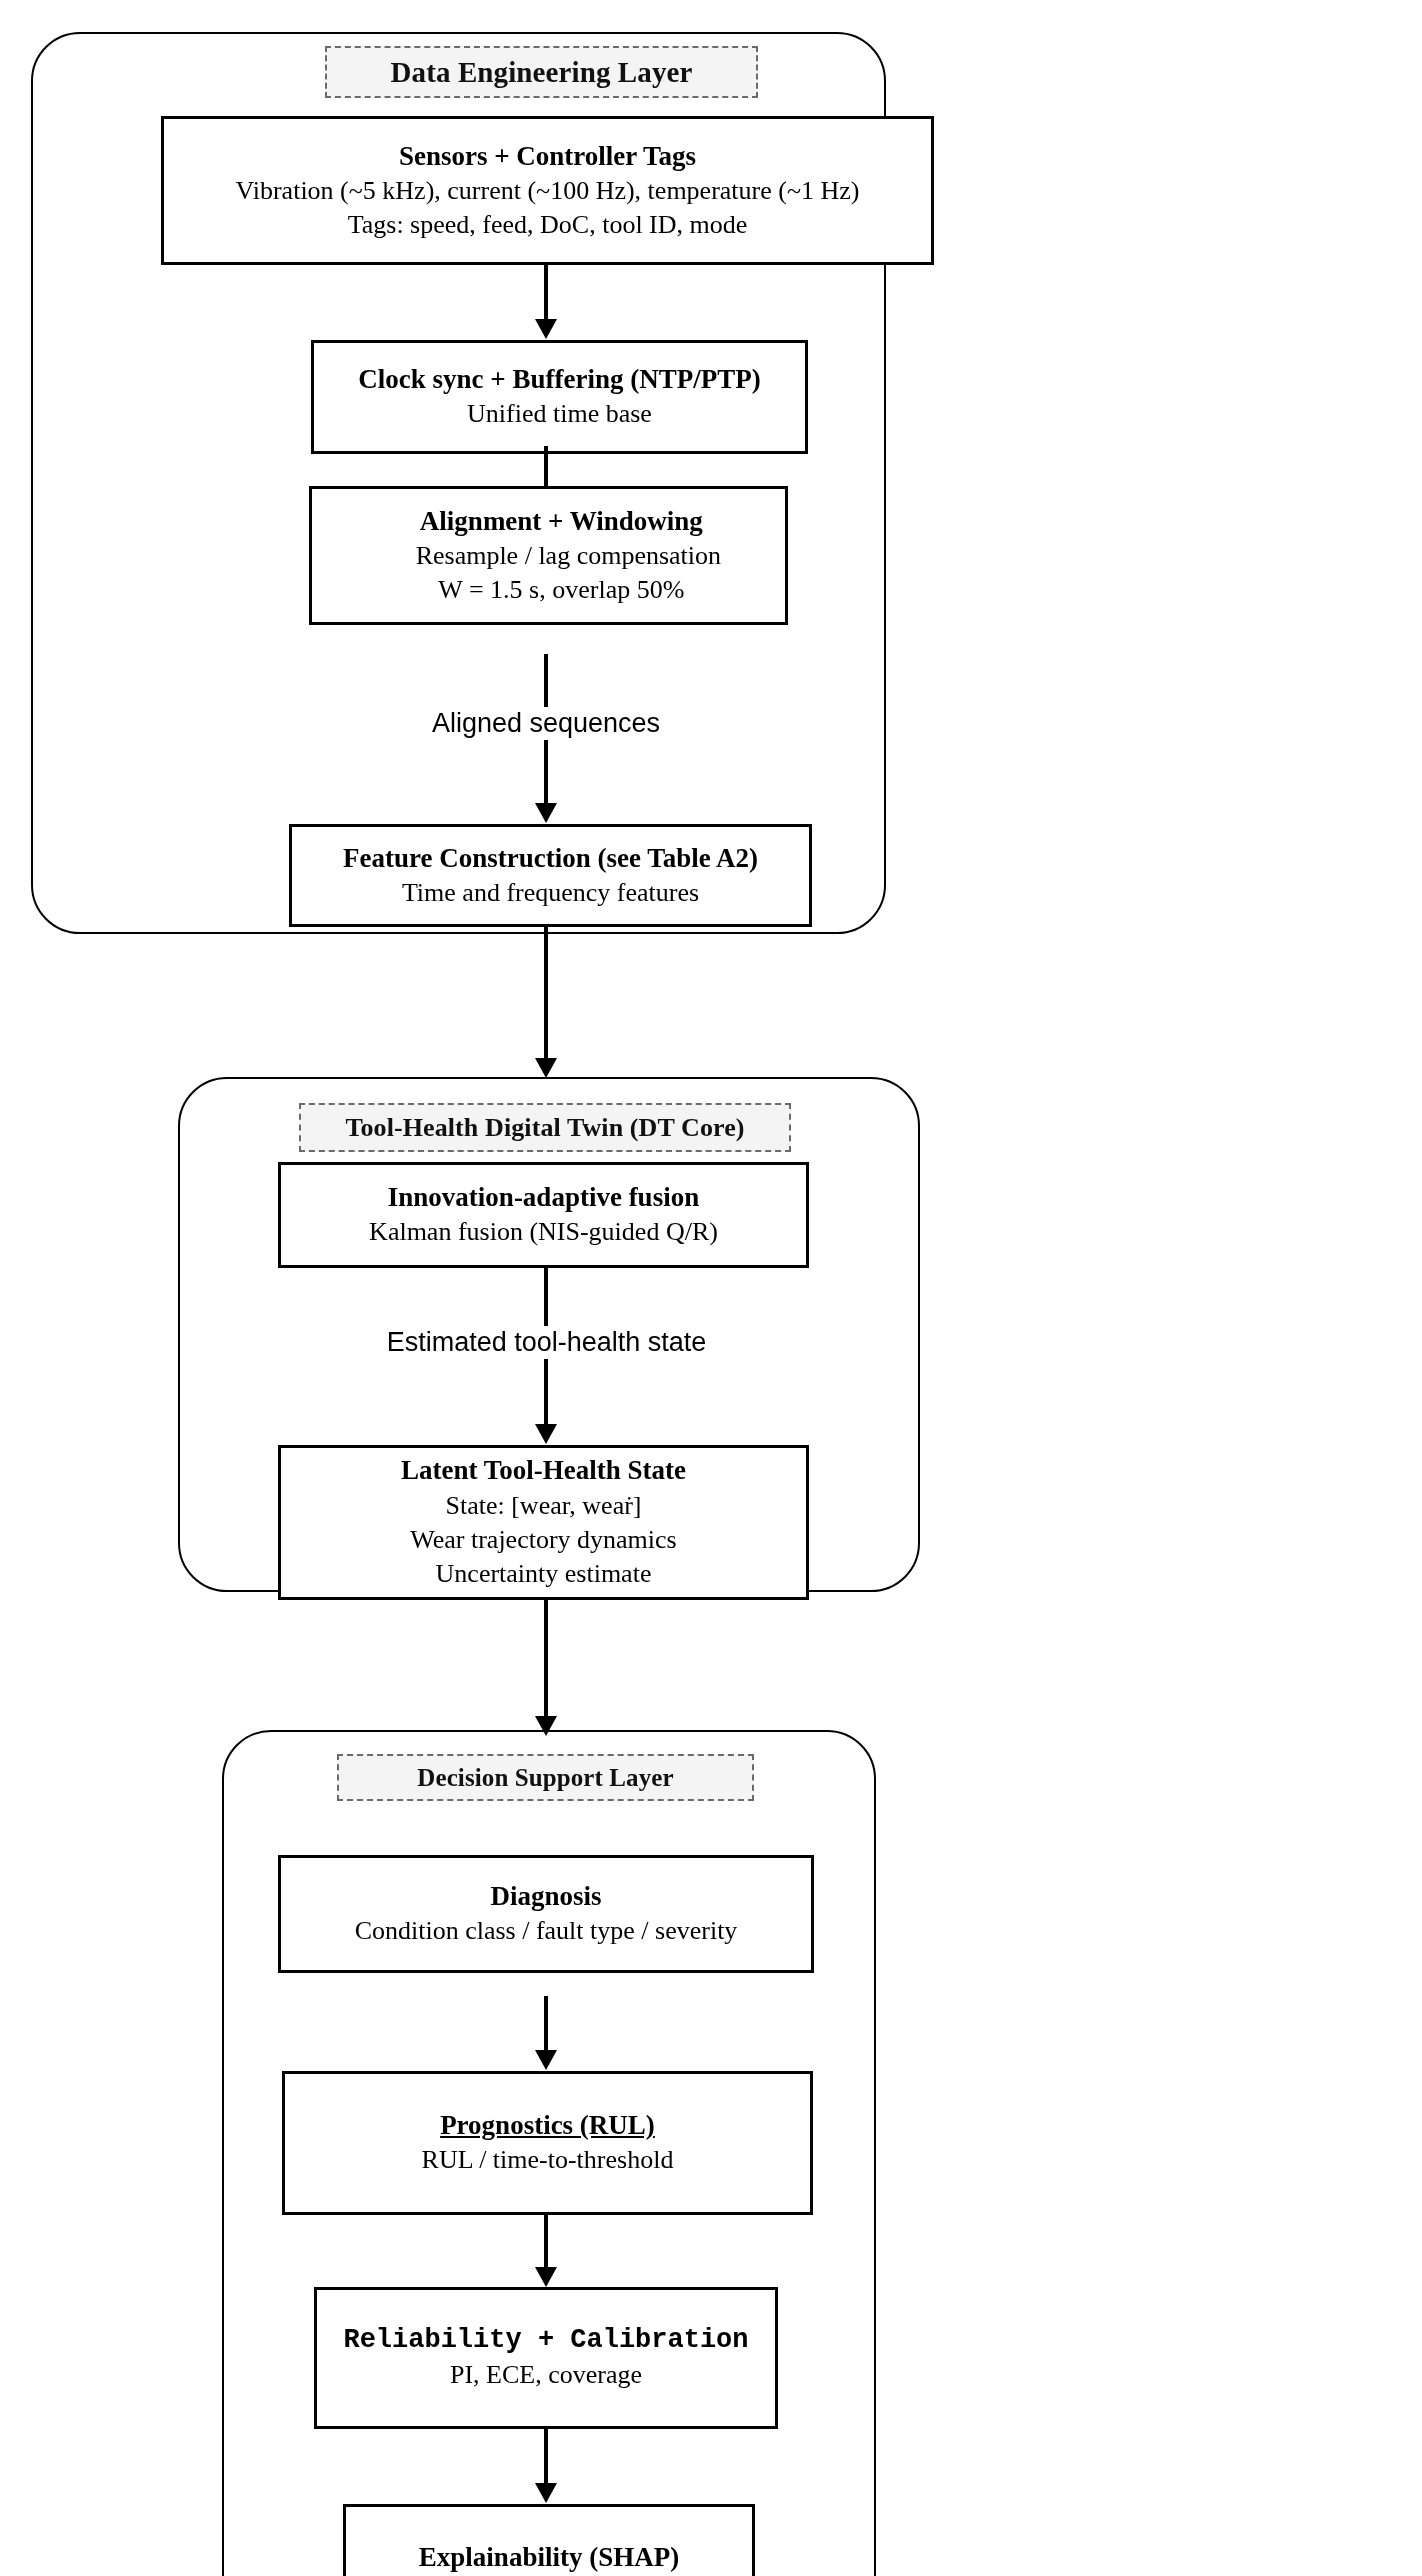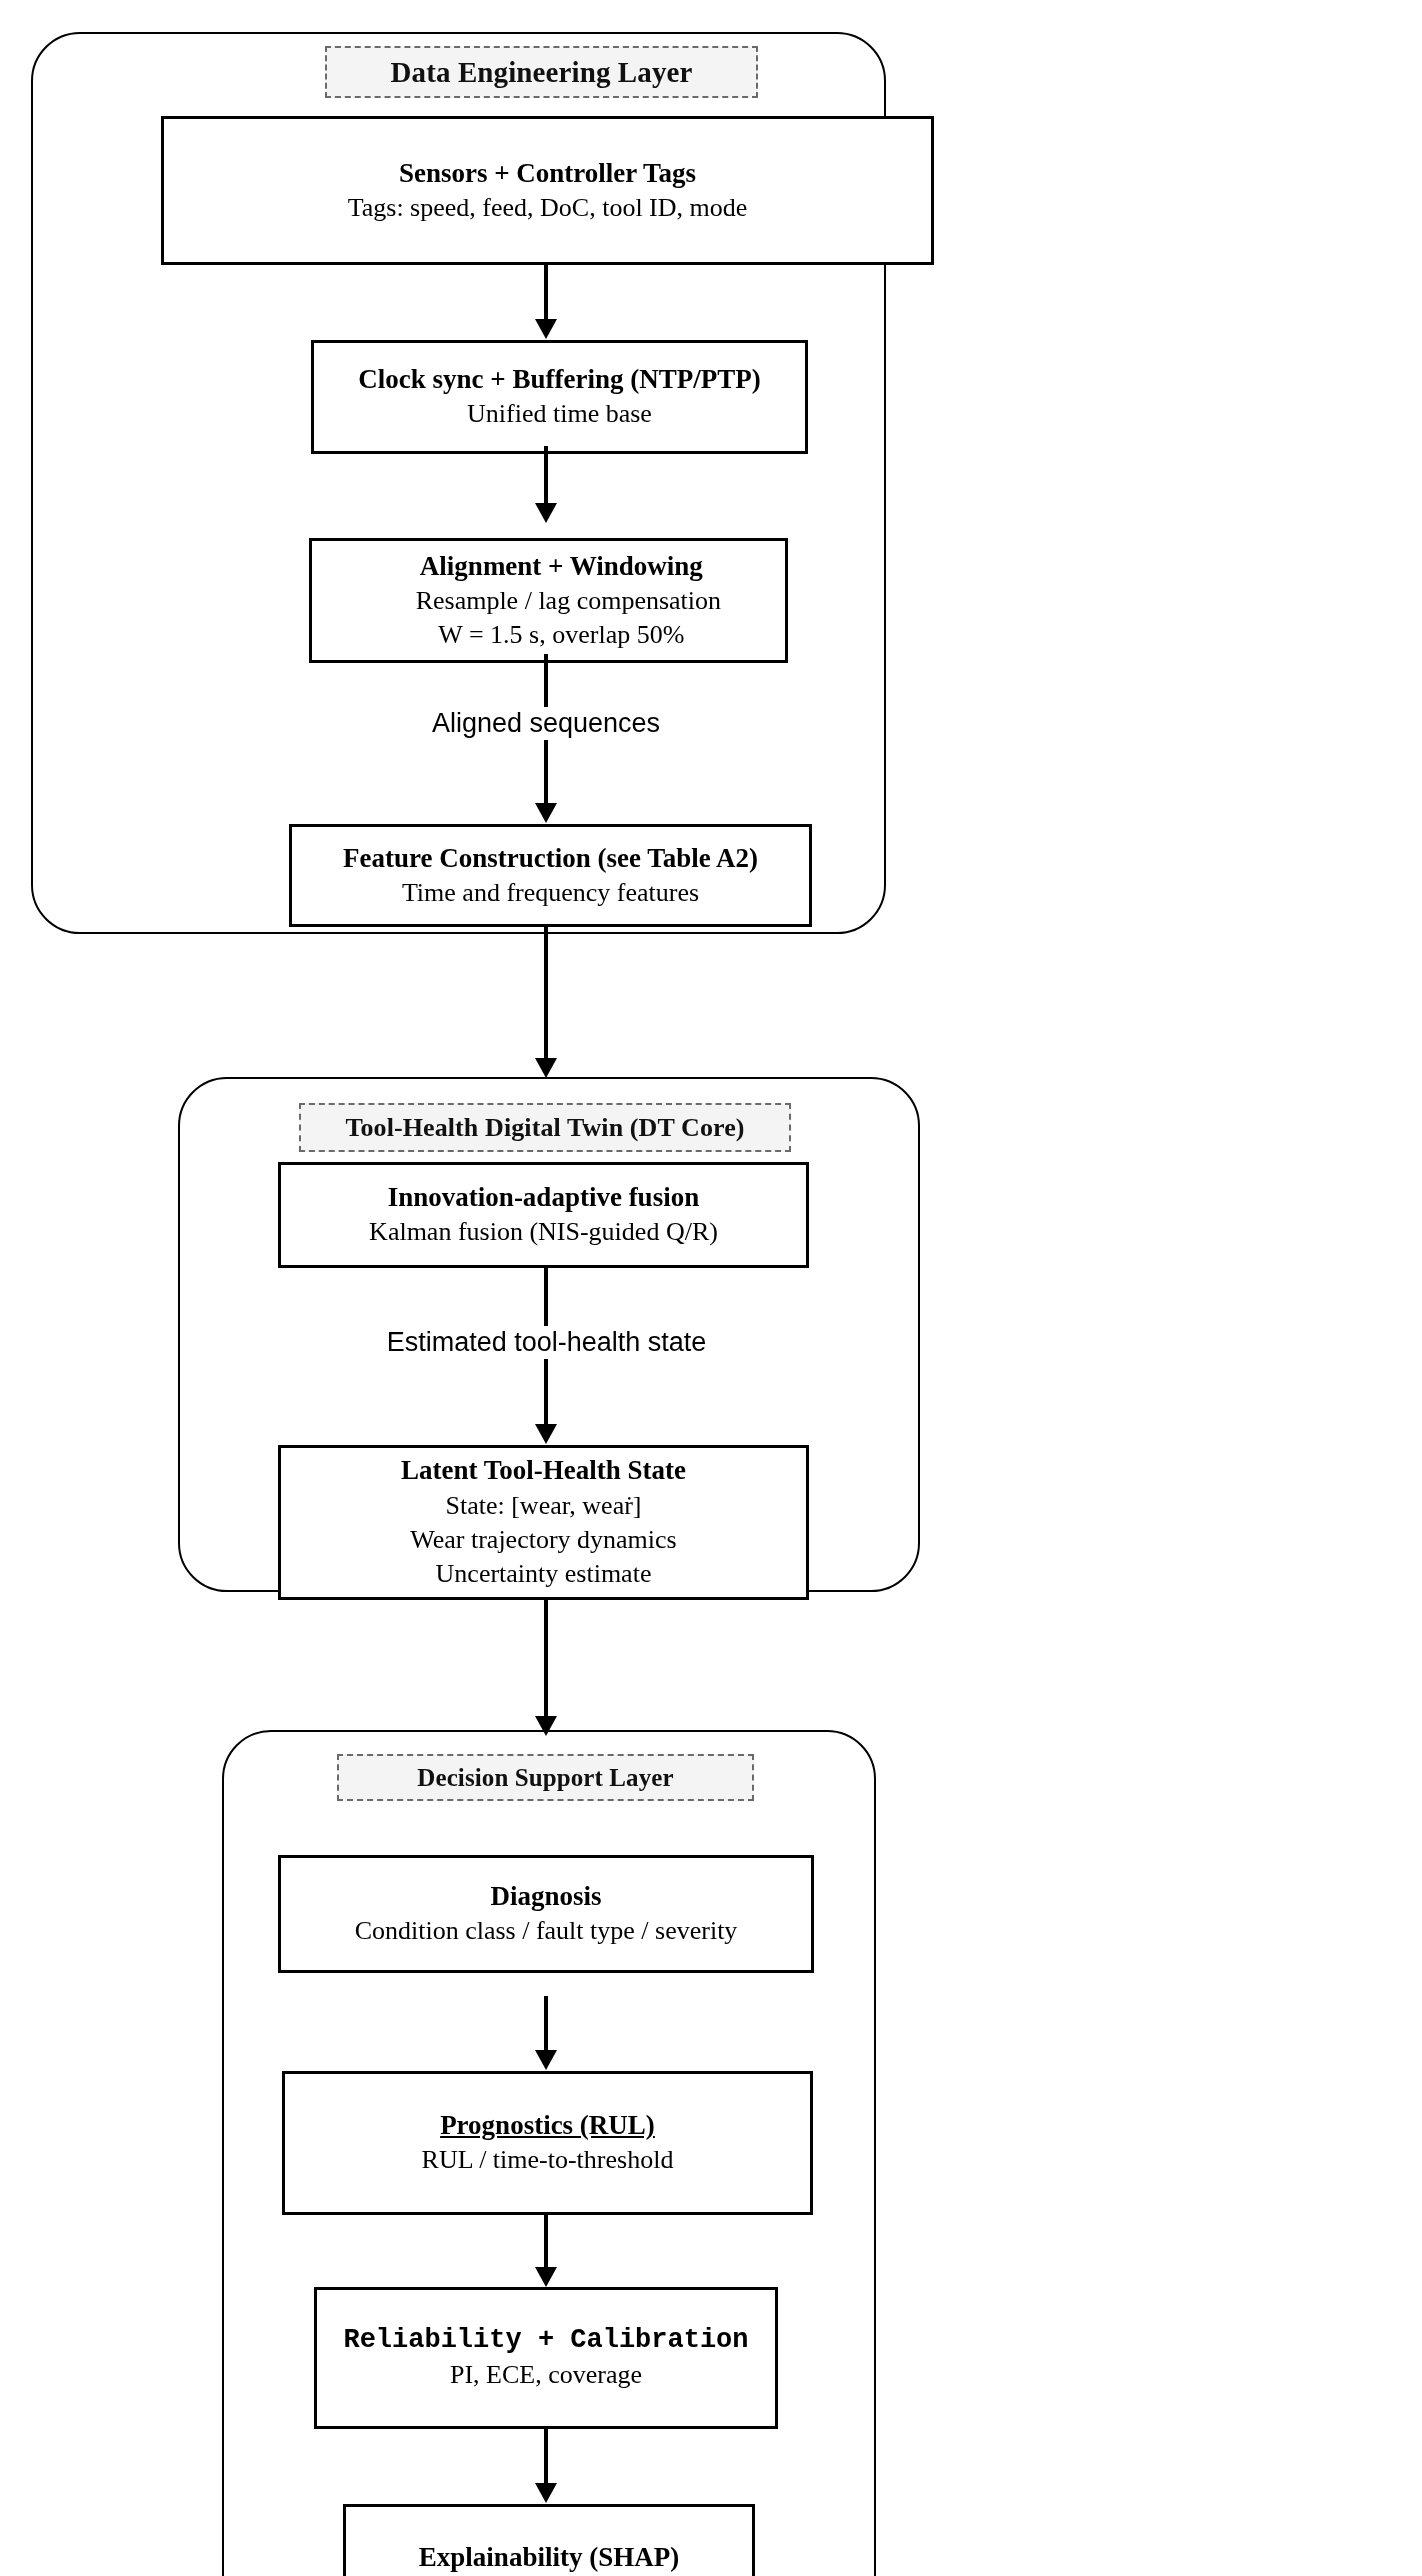"Vibration (~5 kHz), current (~100" div.sub { html: none -> <div>Vibration (~5 kHz), current (~100 Hz), temperature (~1 Hz)</div> }
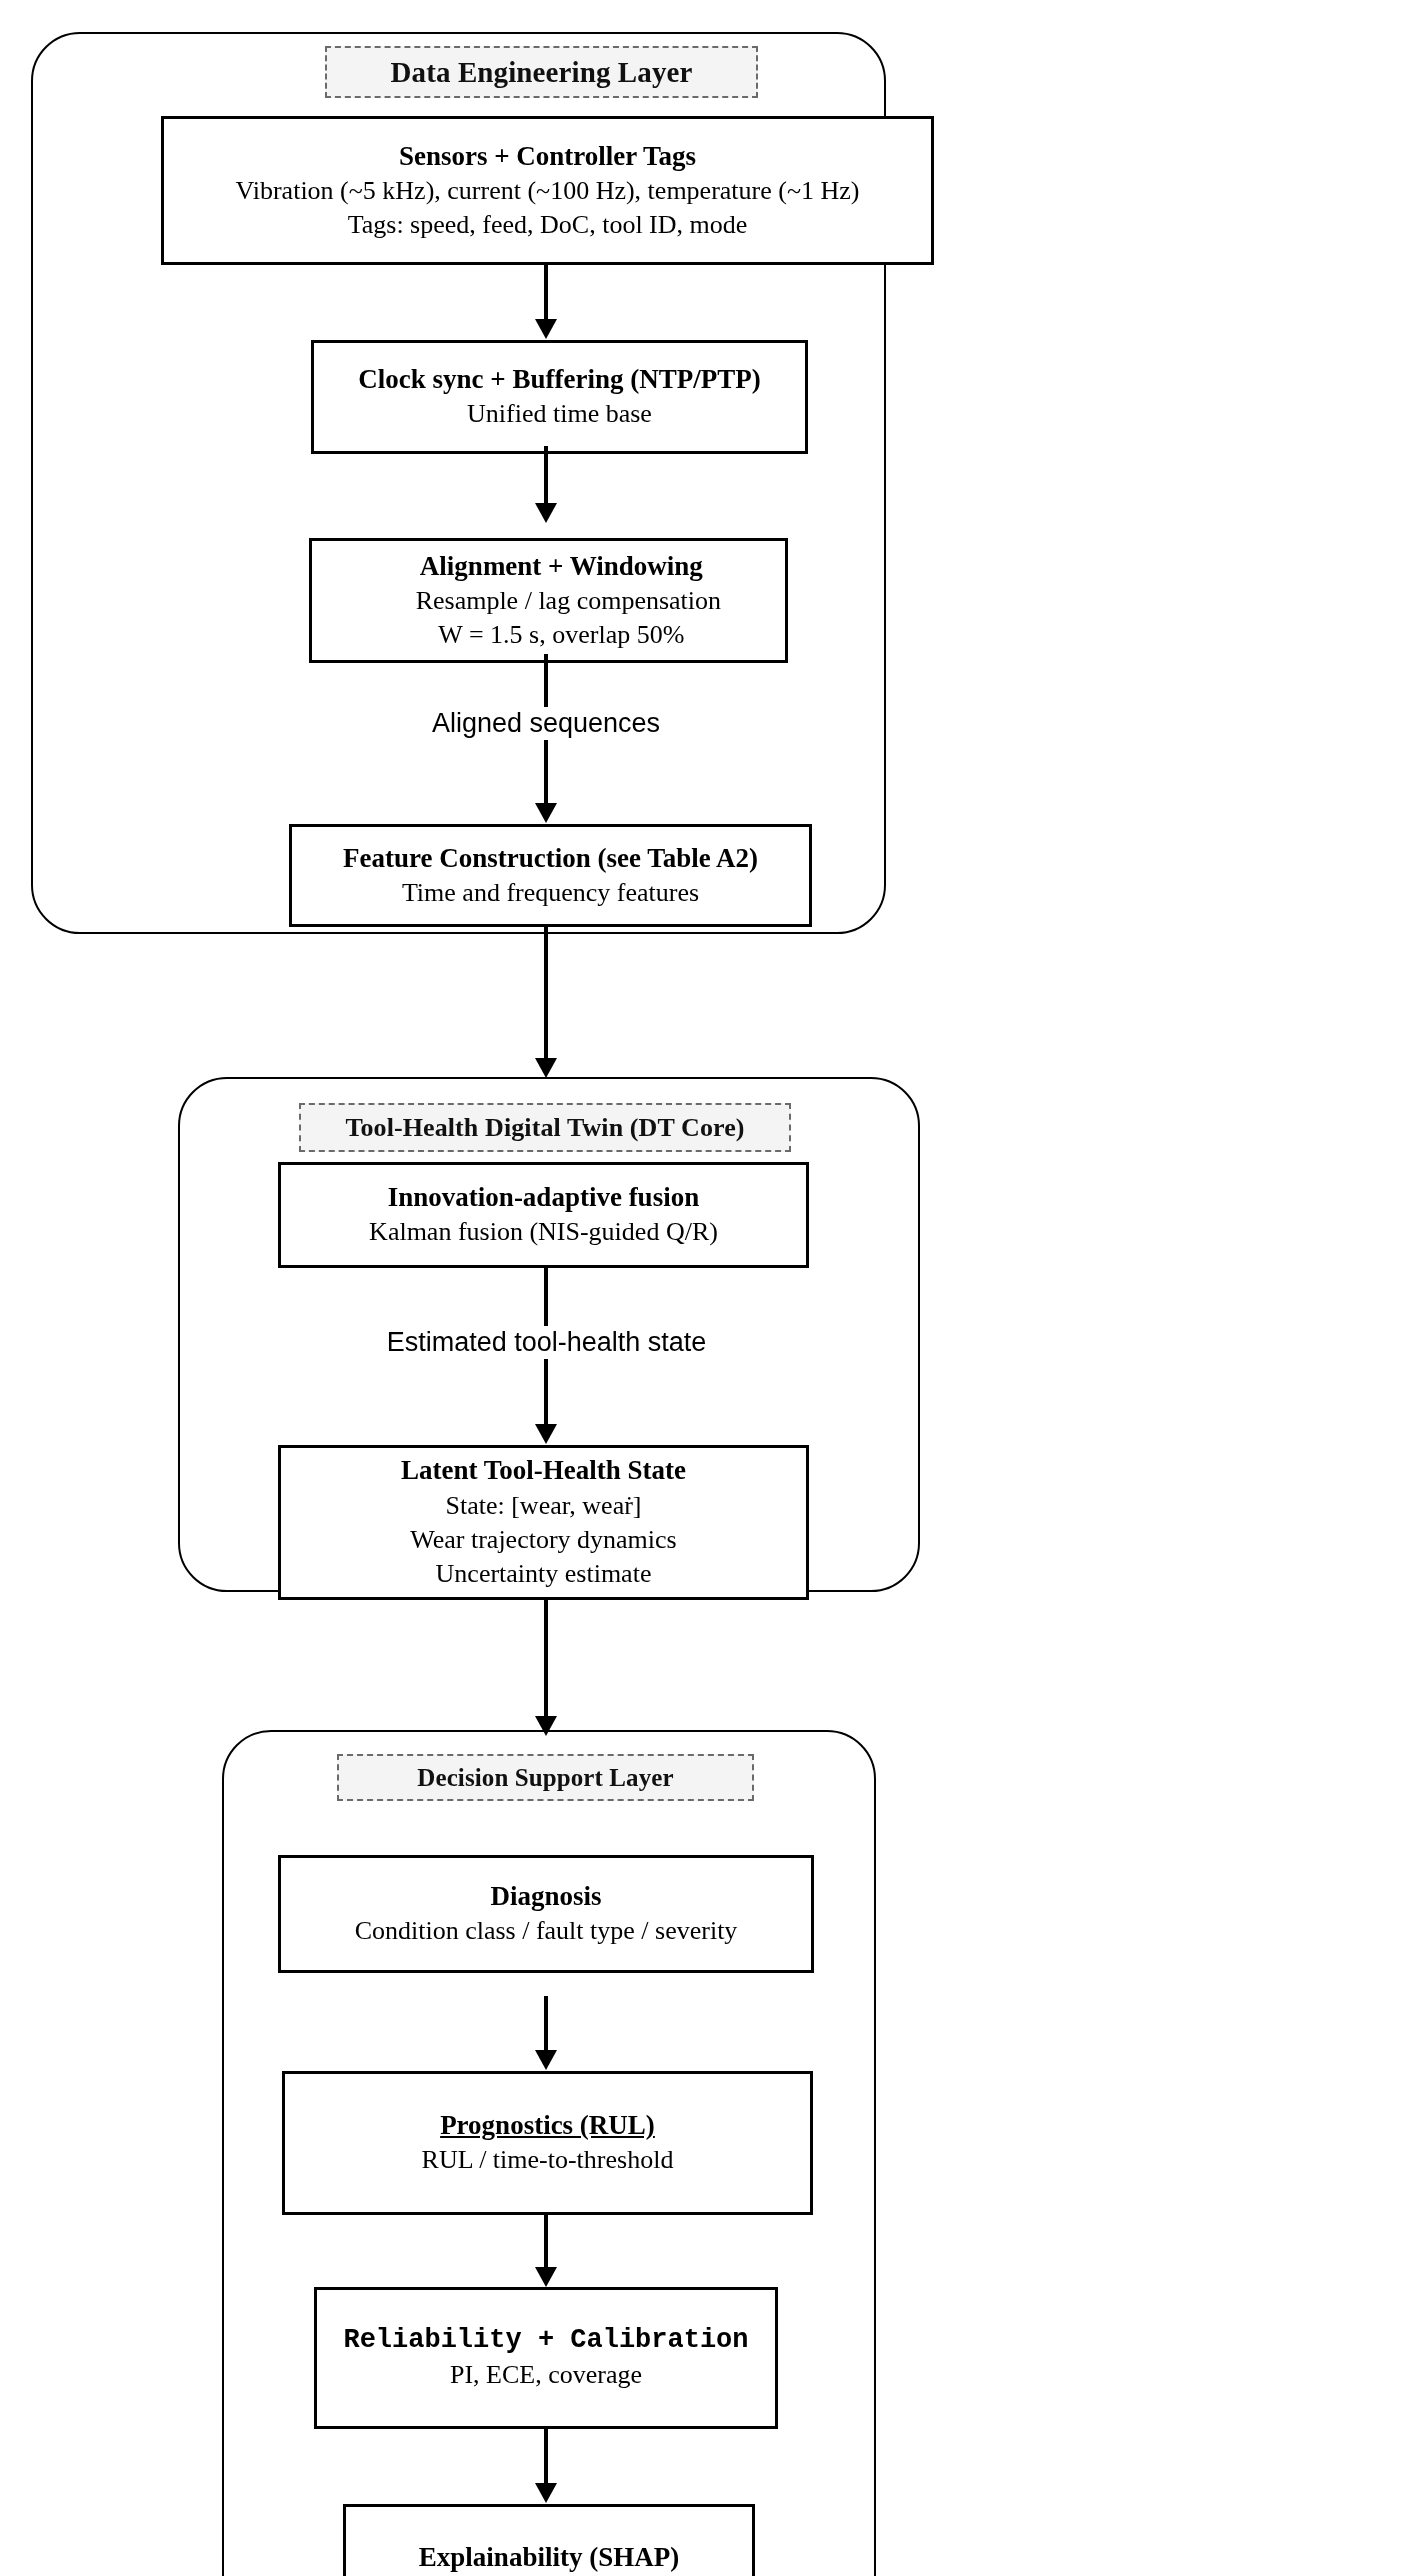"Alignment + Windowing" div.node { height: 125px -> 139px; top: 538px -> 486px }
